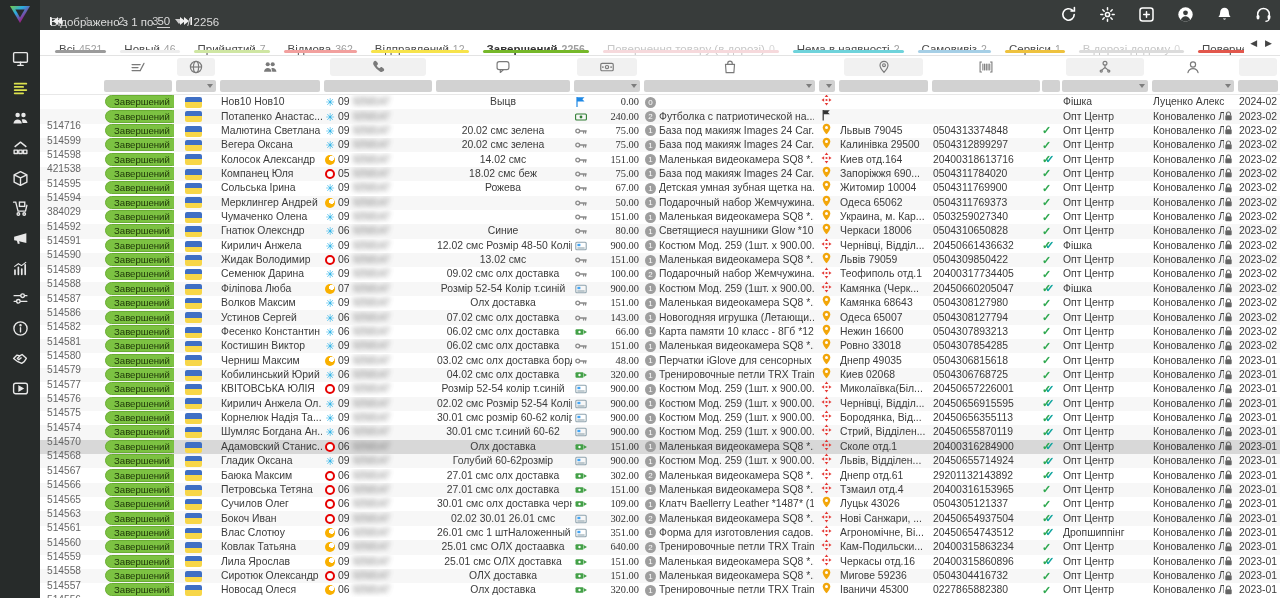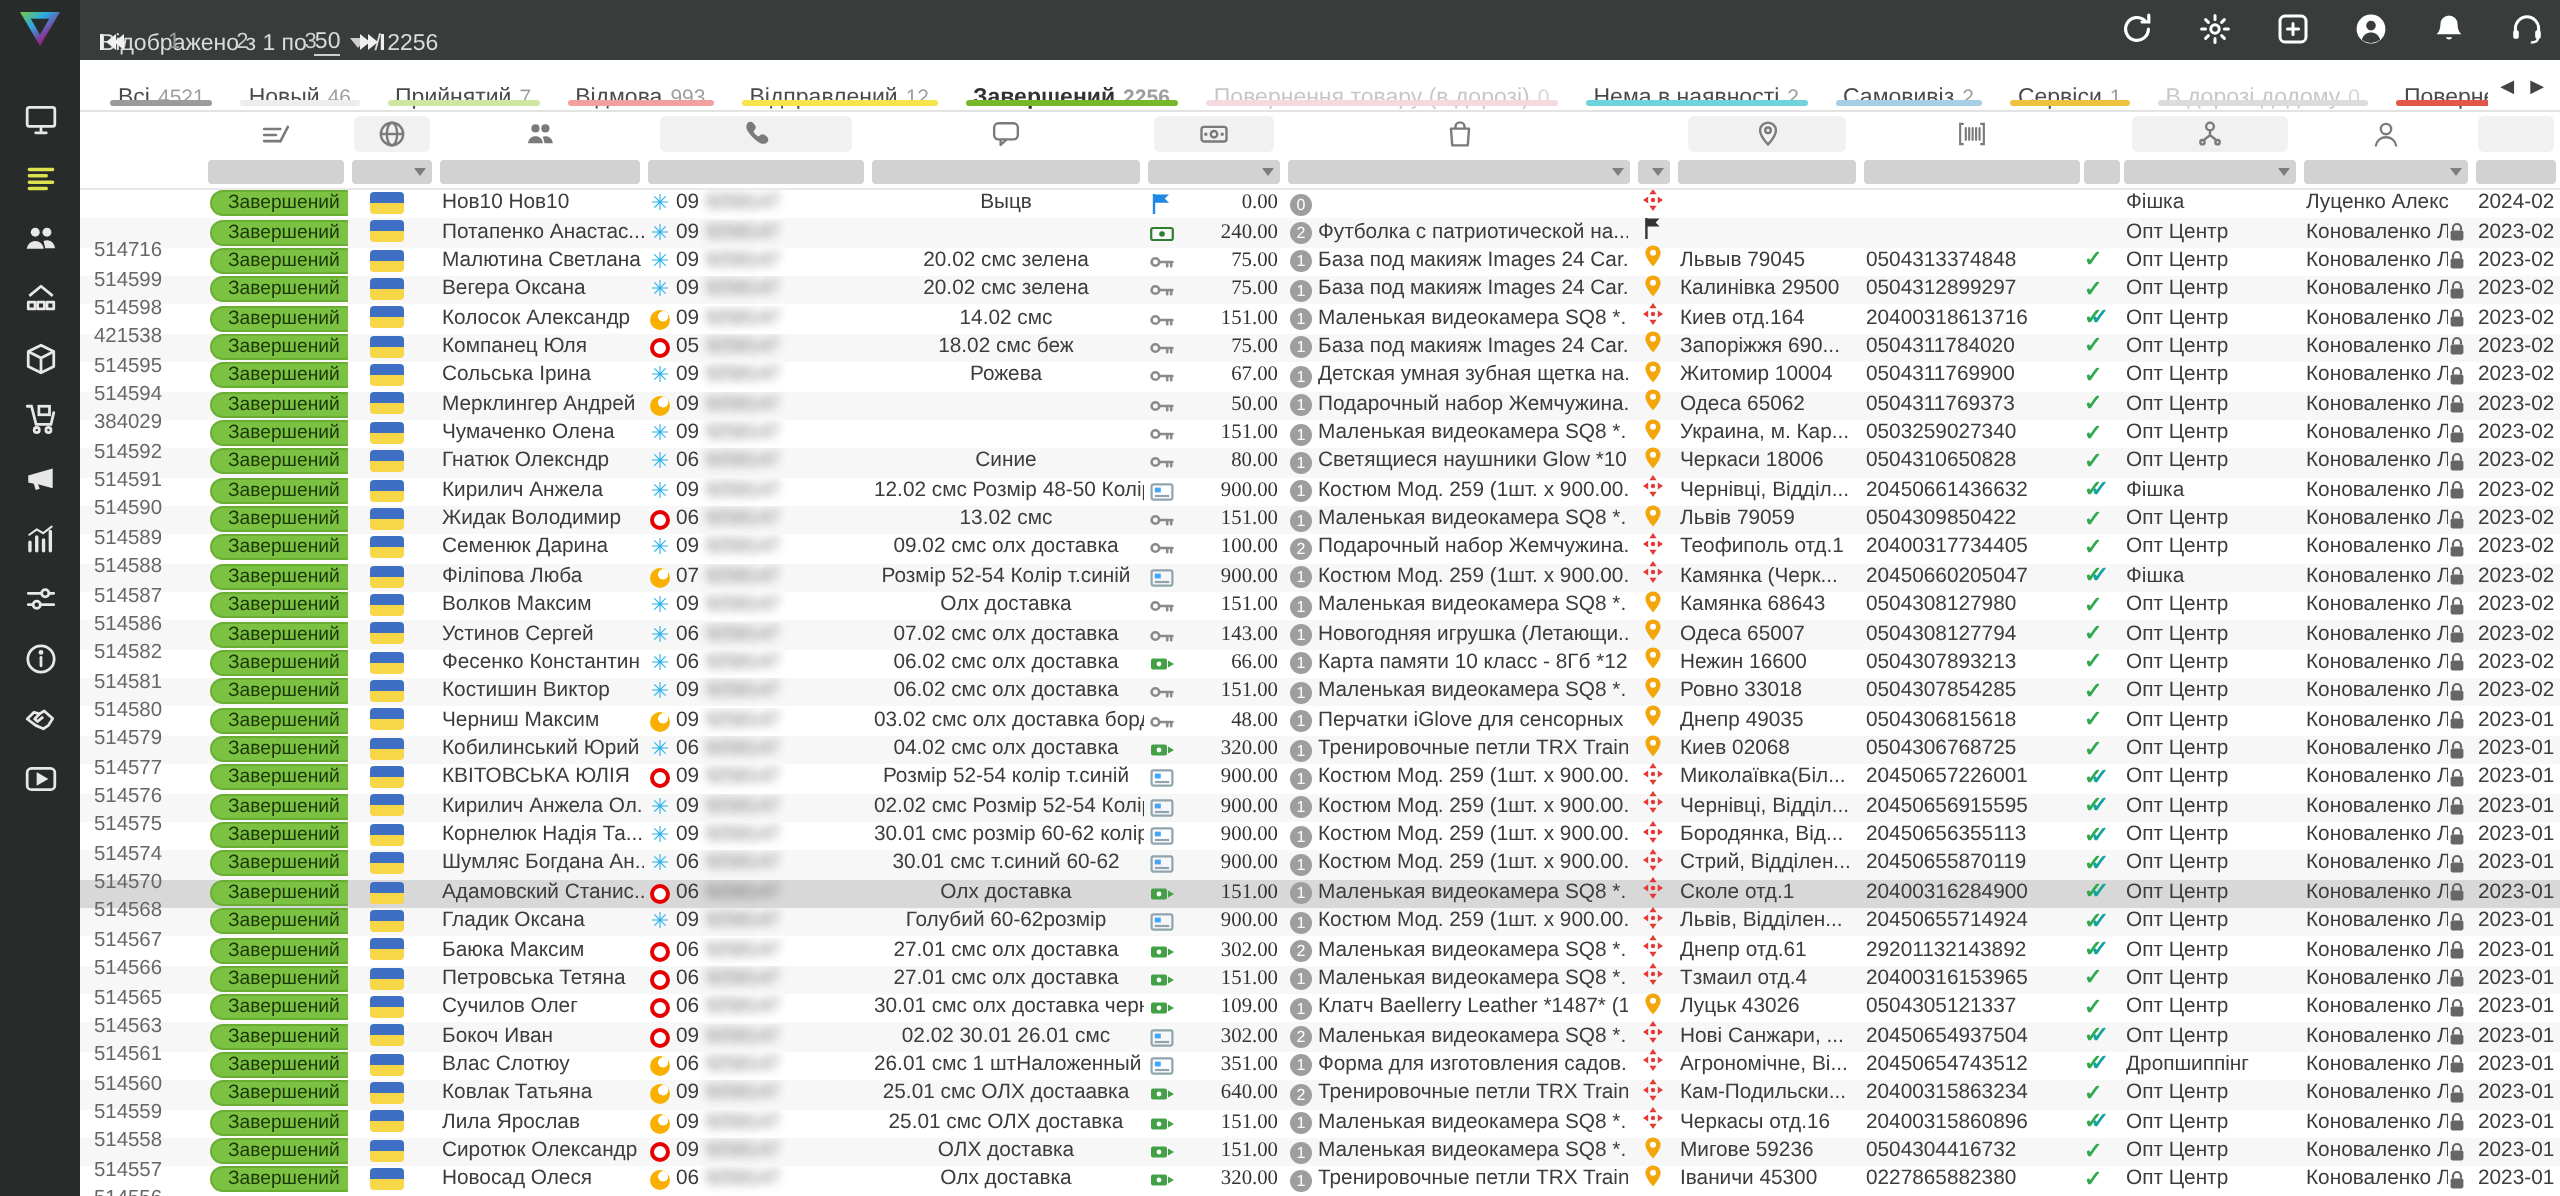"993" span.tcount { text: 993 -> 362 }
